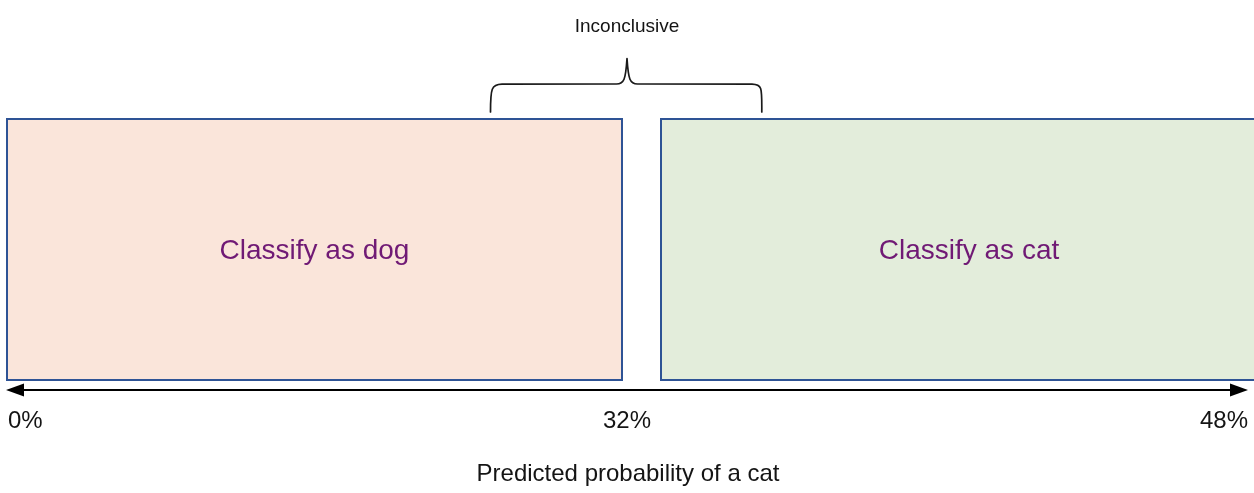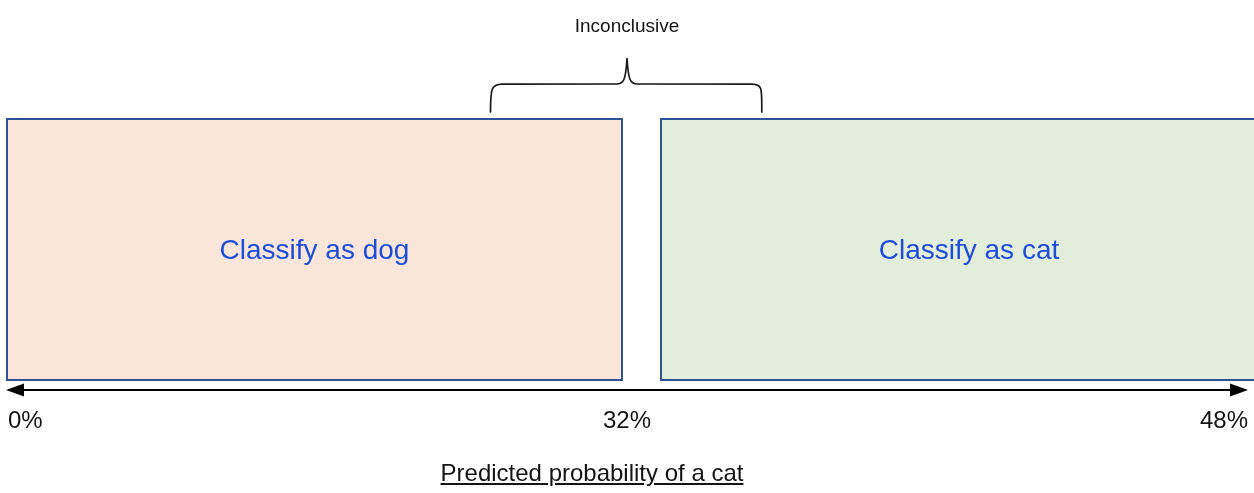"Classify as dog" .region-text { color: #1d4ed8 -> #701a75 }
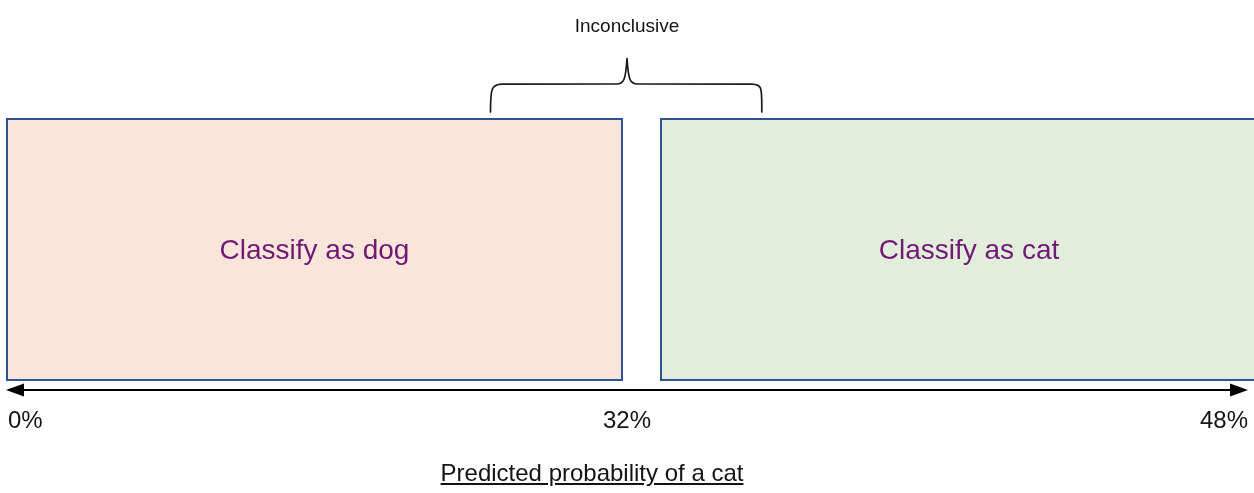"Predicted probability of a cat" .axis-caption { left: 592px -> 628px; text-decoration: underline -> none }
